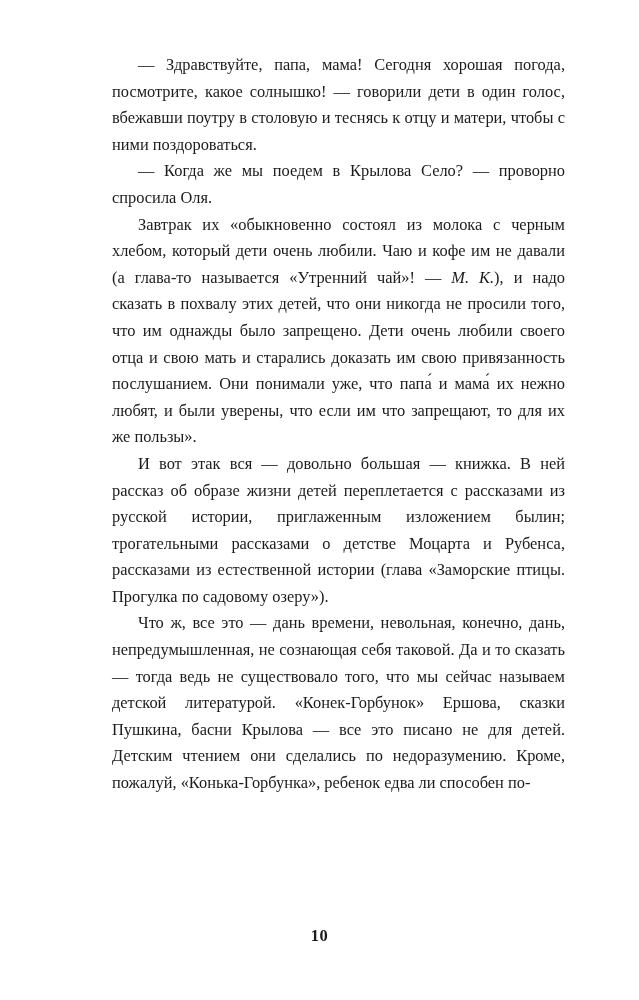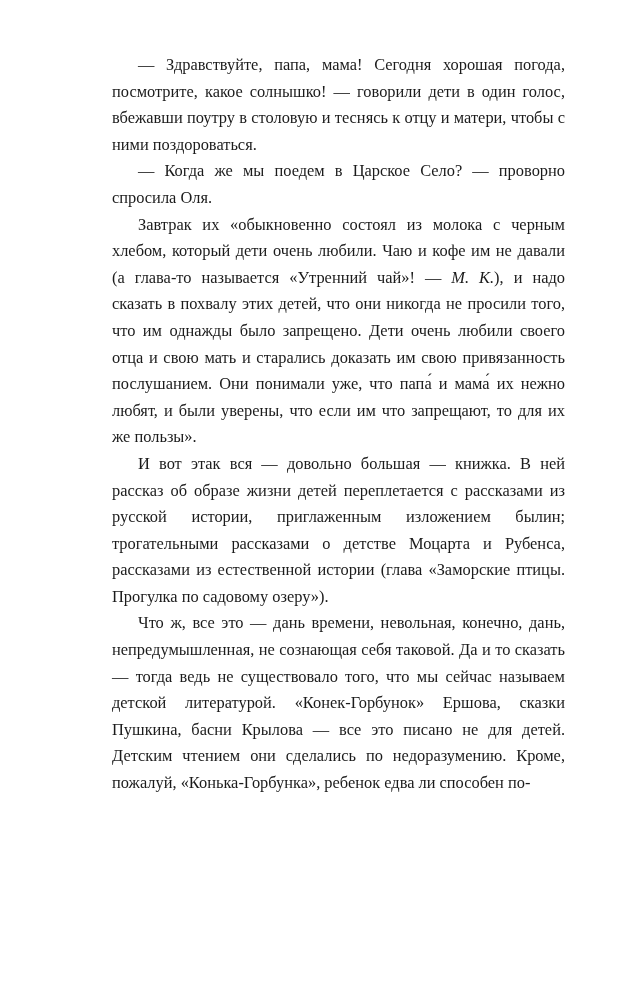"— Когда же мы поедем" p { text: Царское -> Крылова }
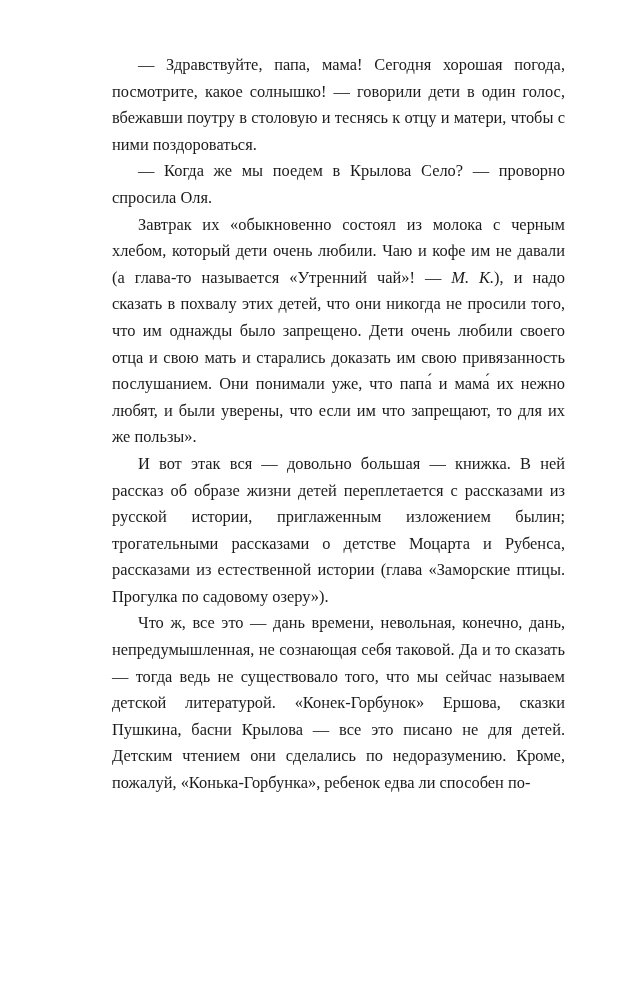"10" div.page-number { html: none -> <div>10</div> }
